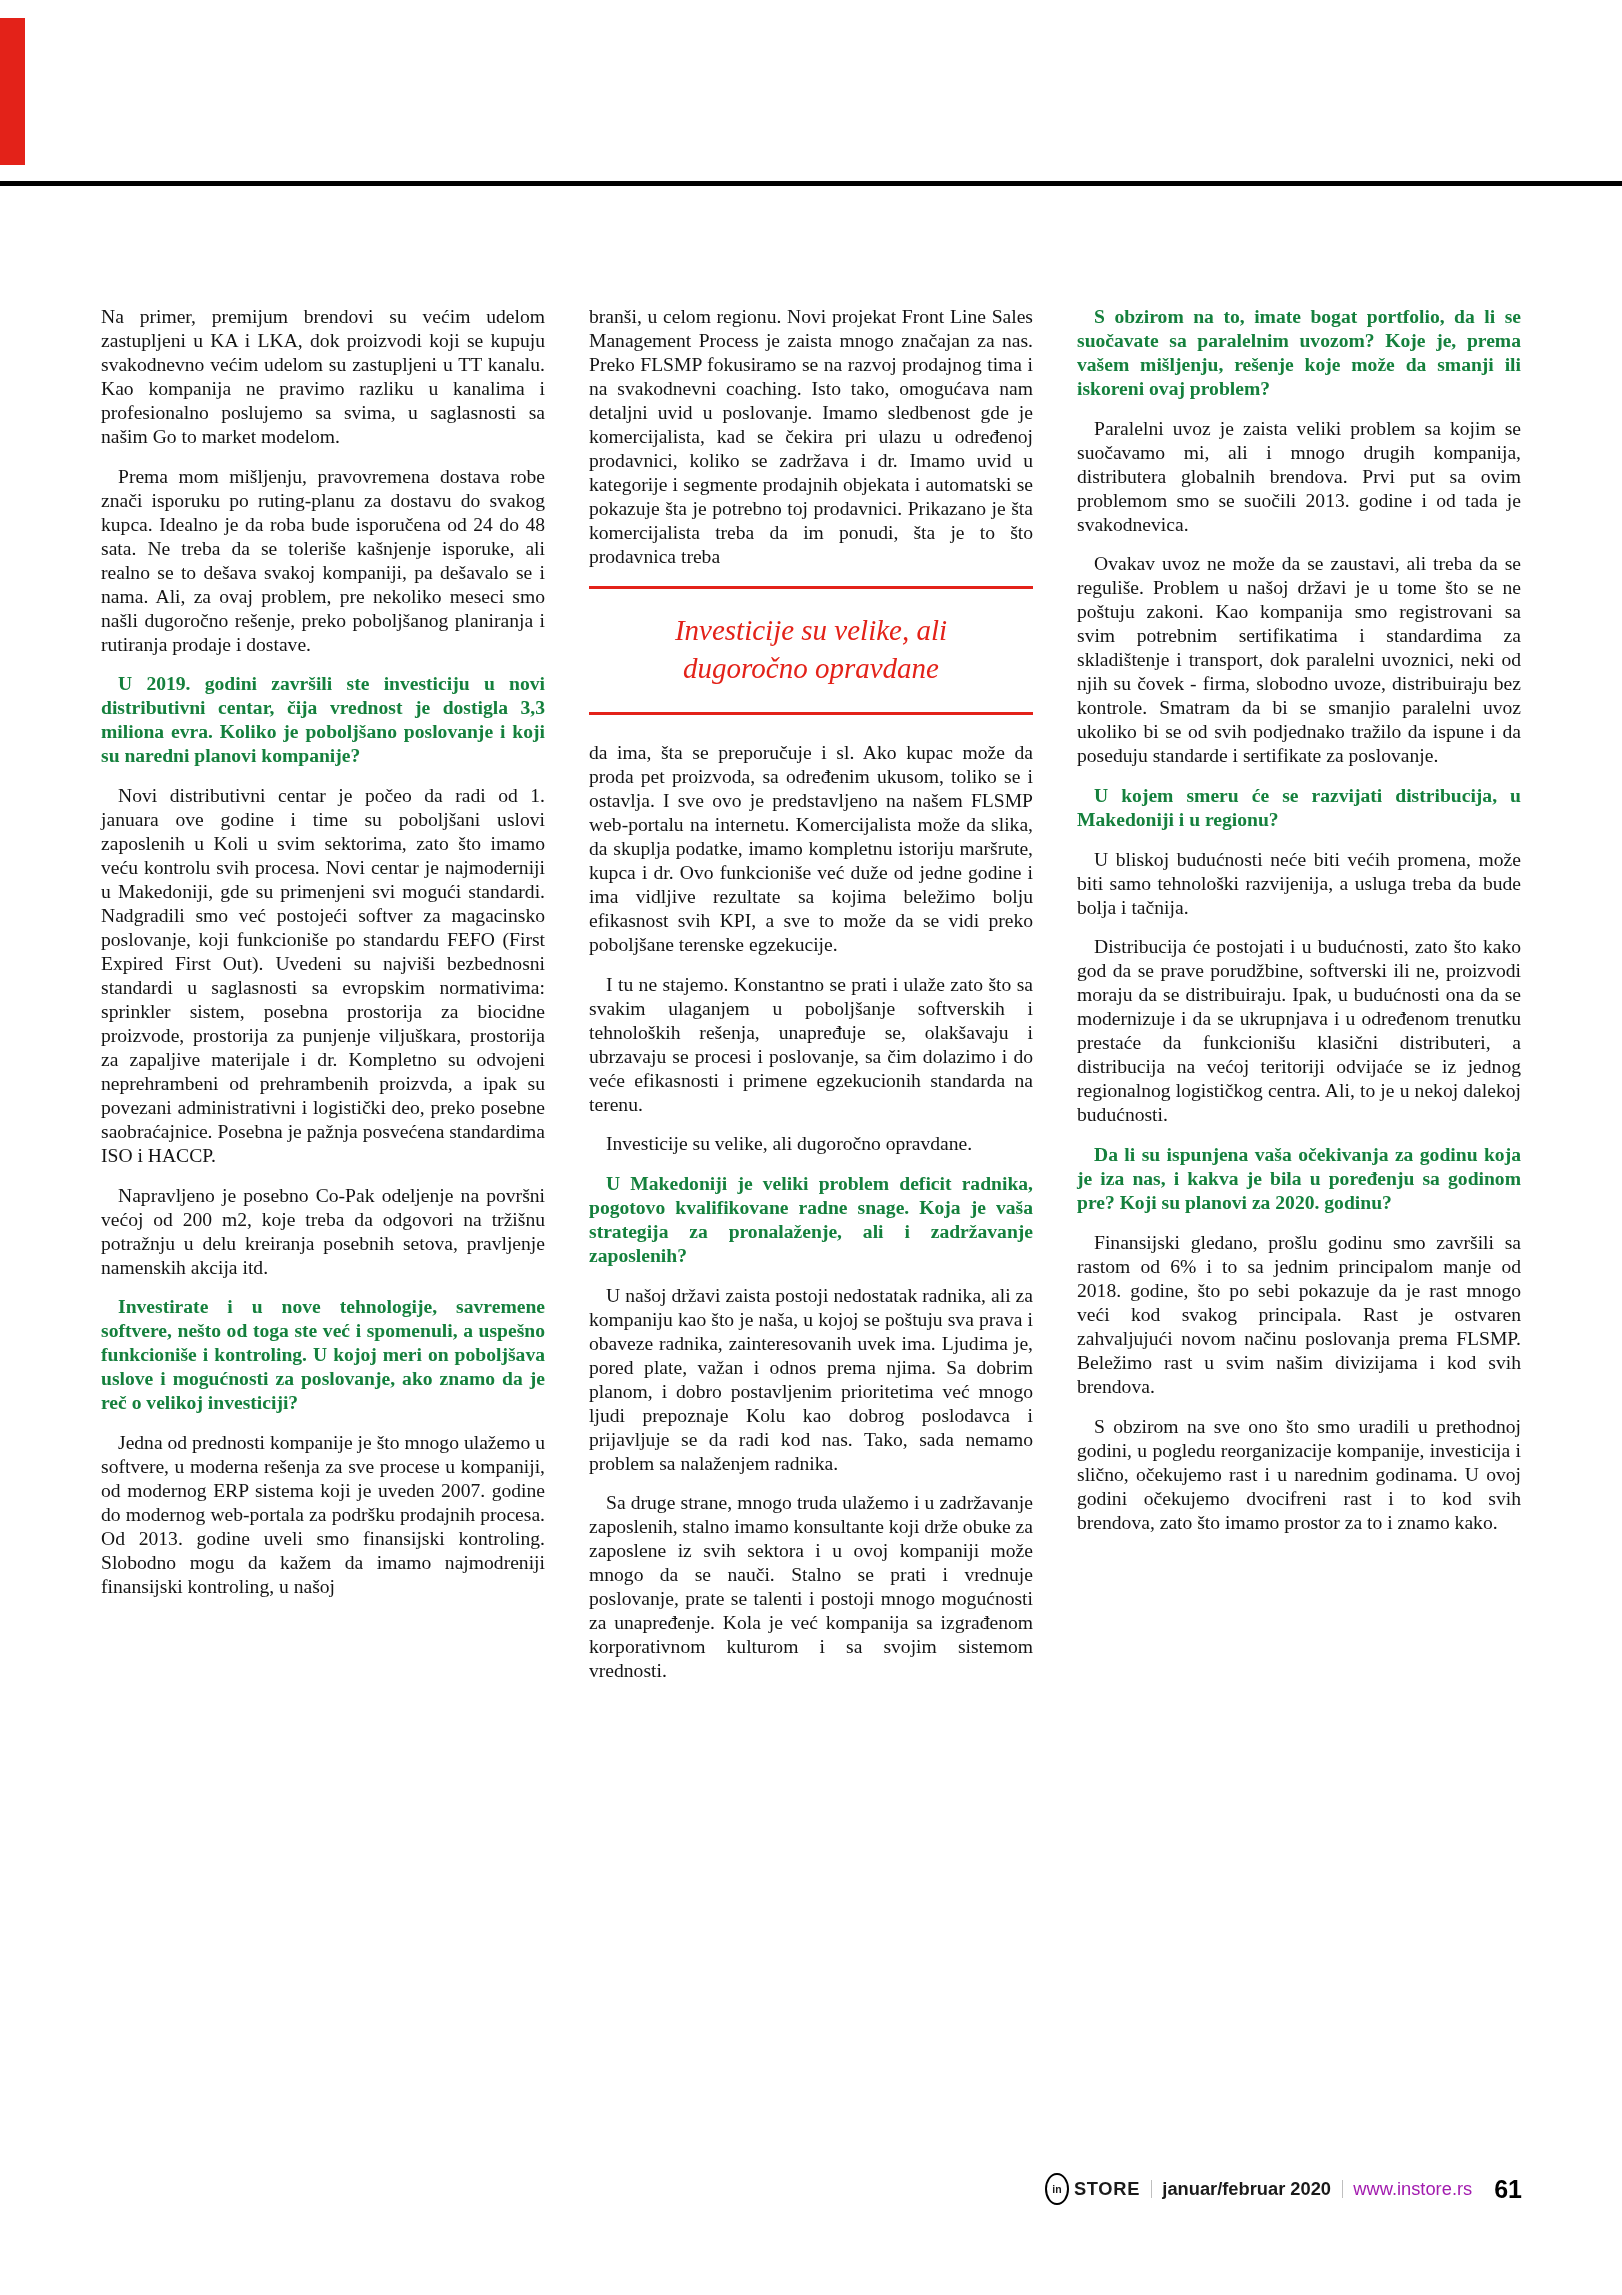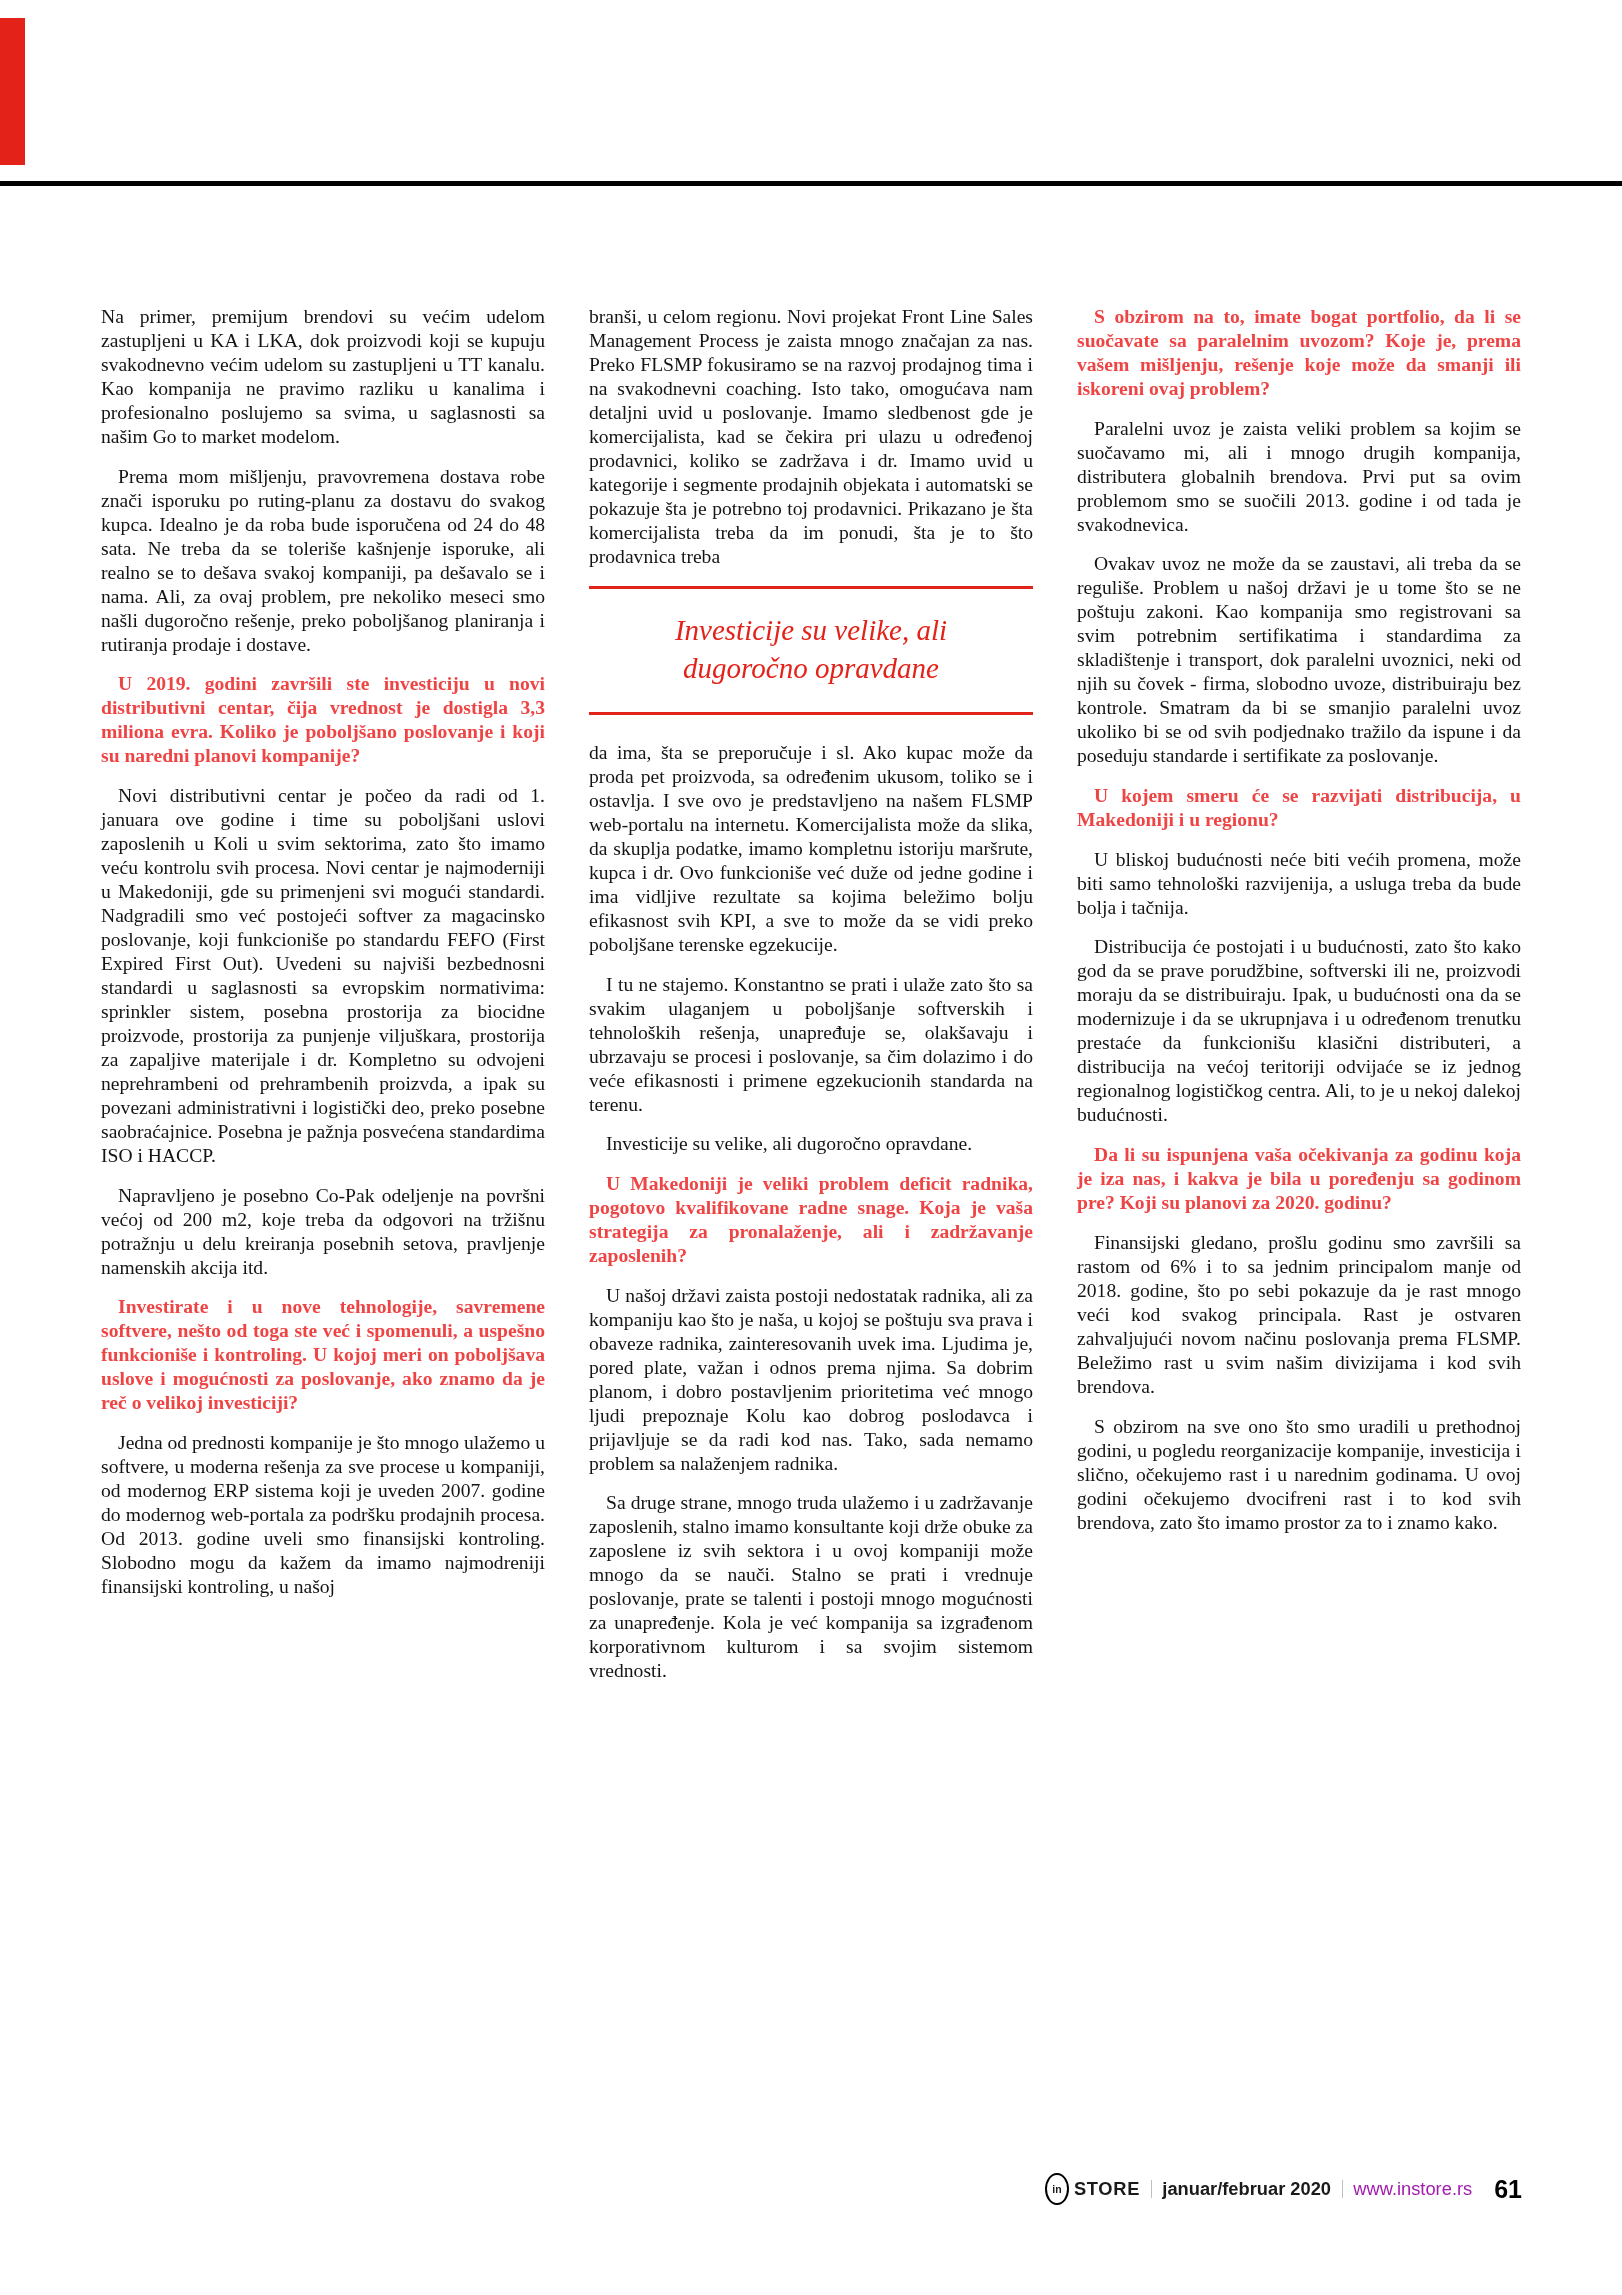"S obzirom na to, imate" .col p.question { color: #ef4444 -> #15803d }
